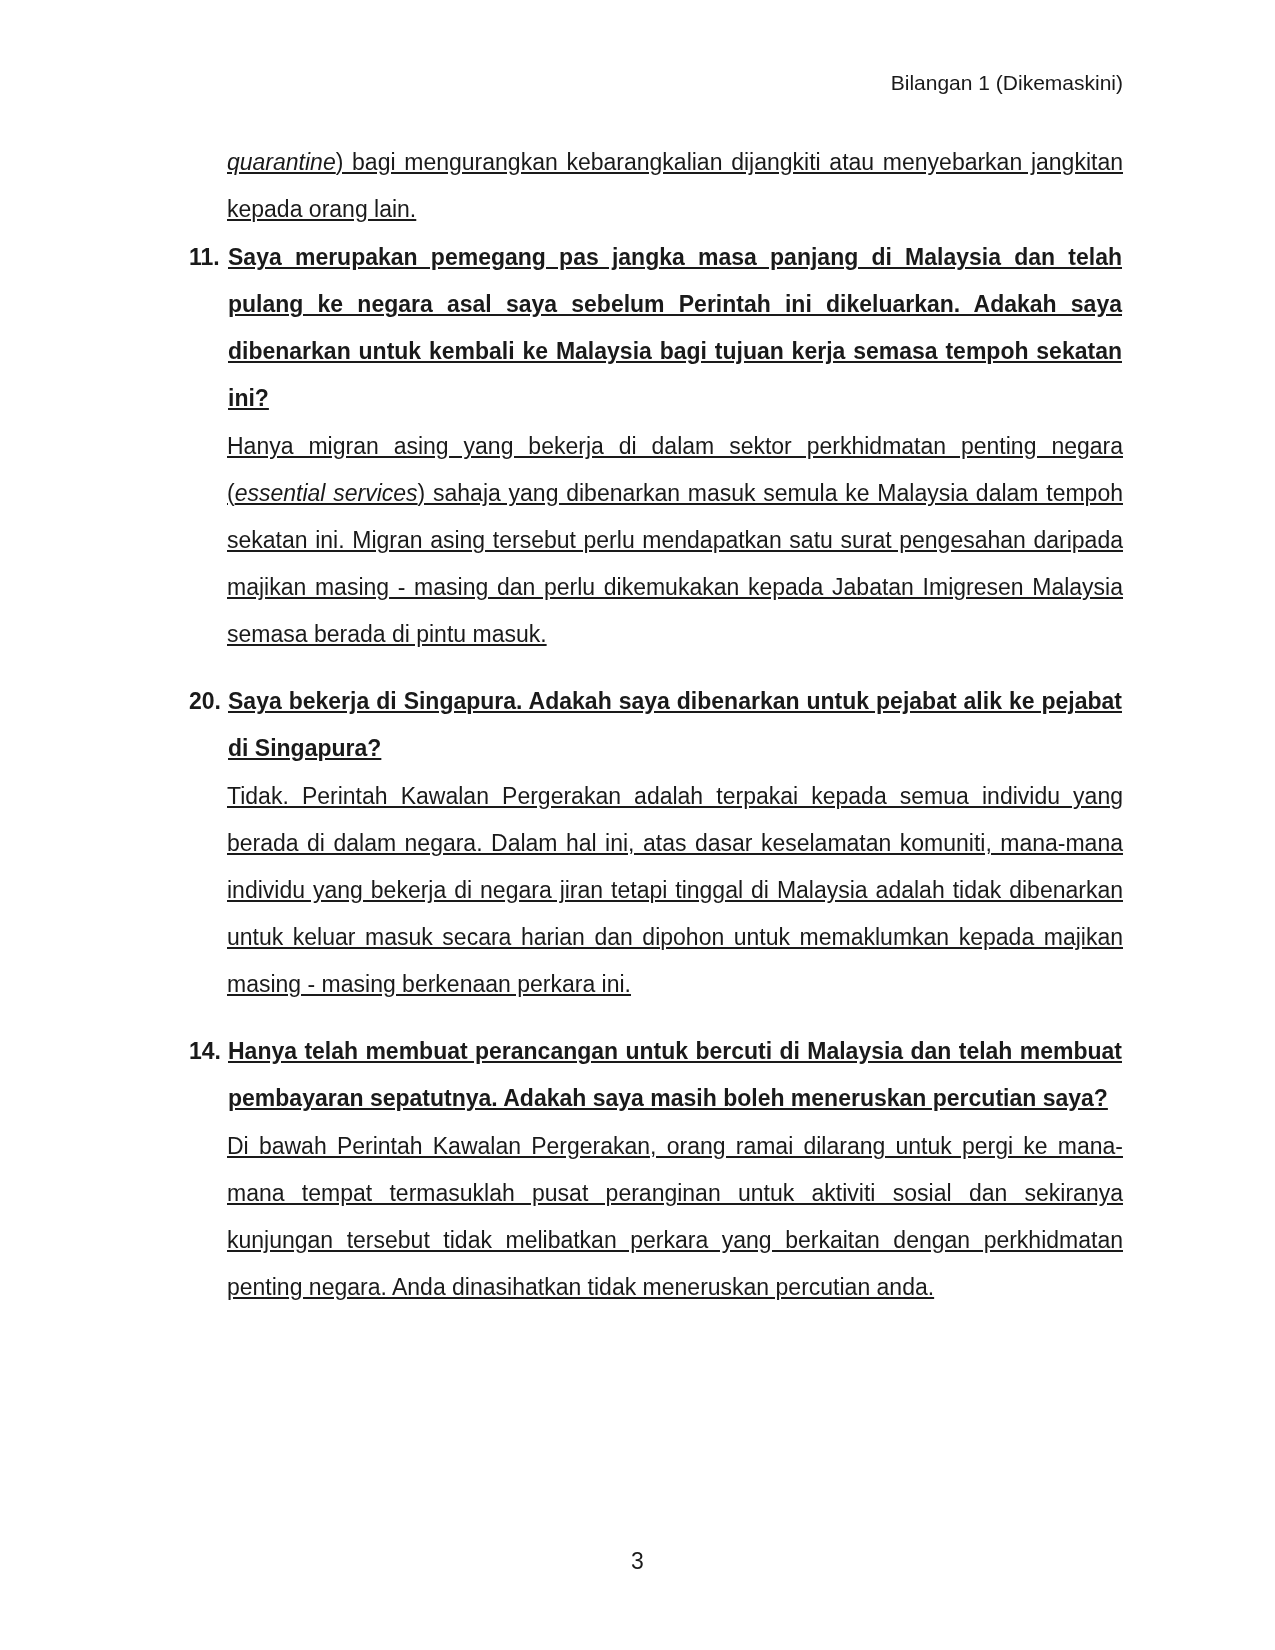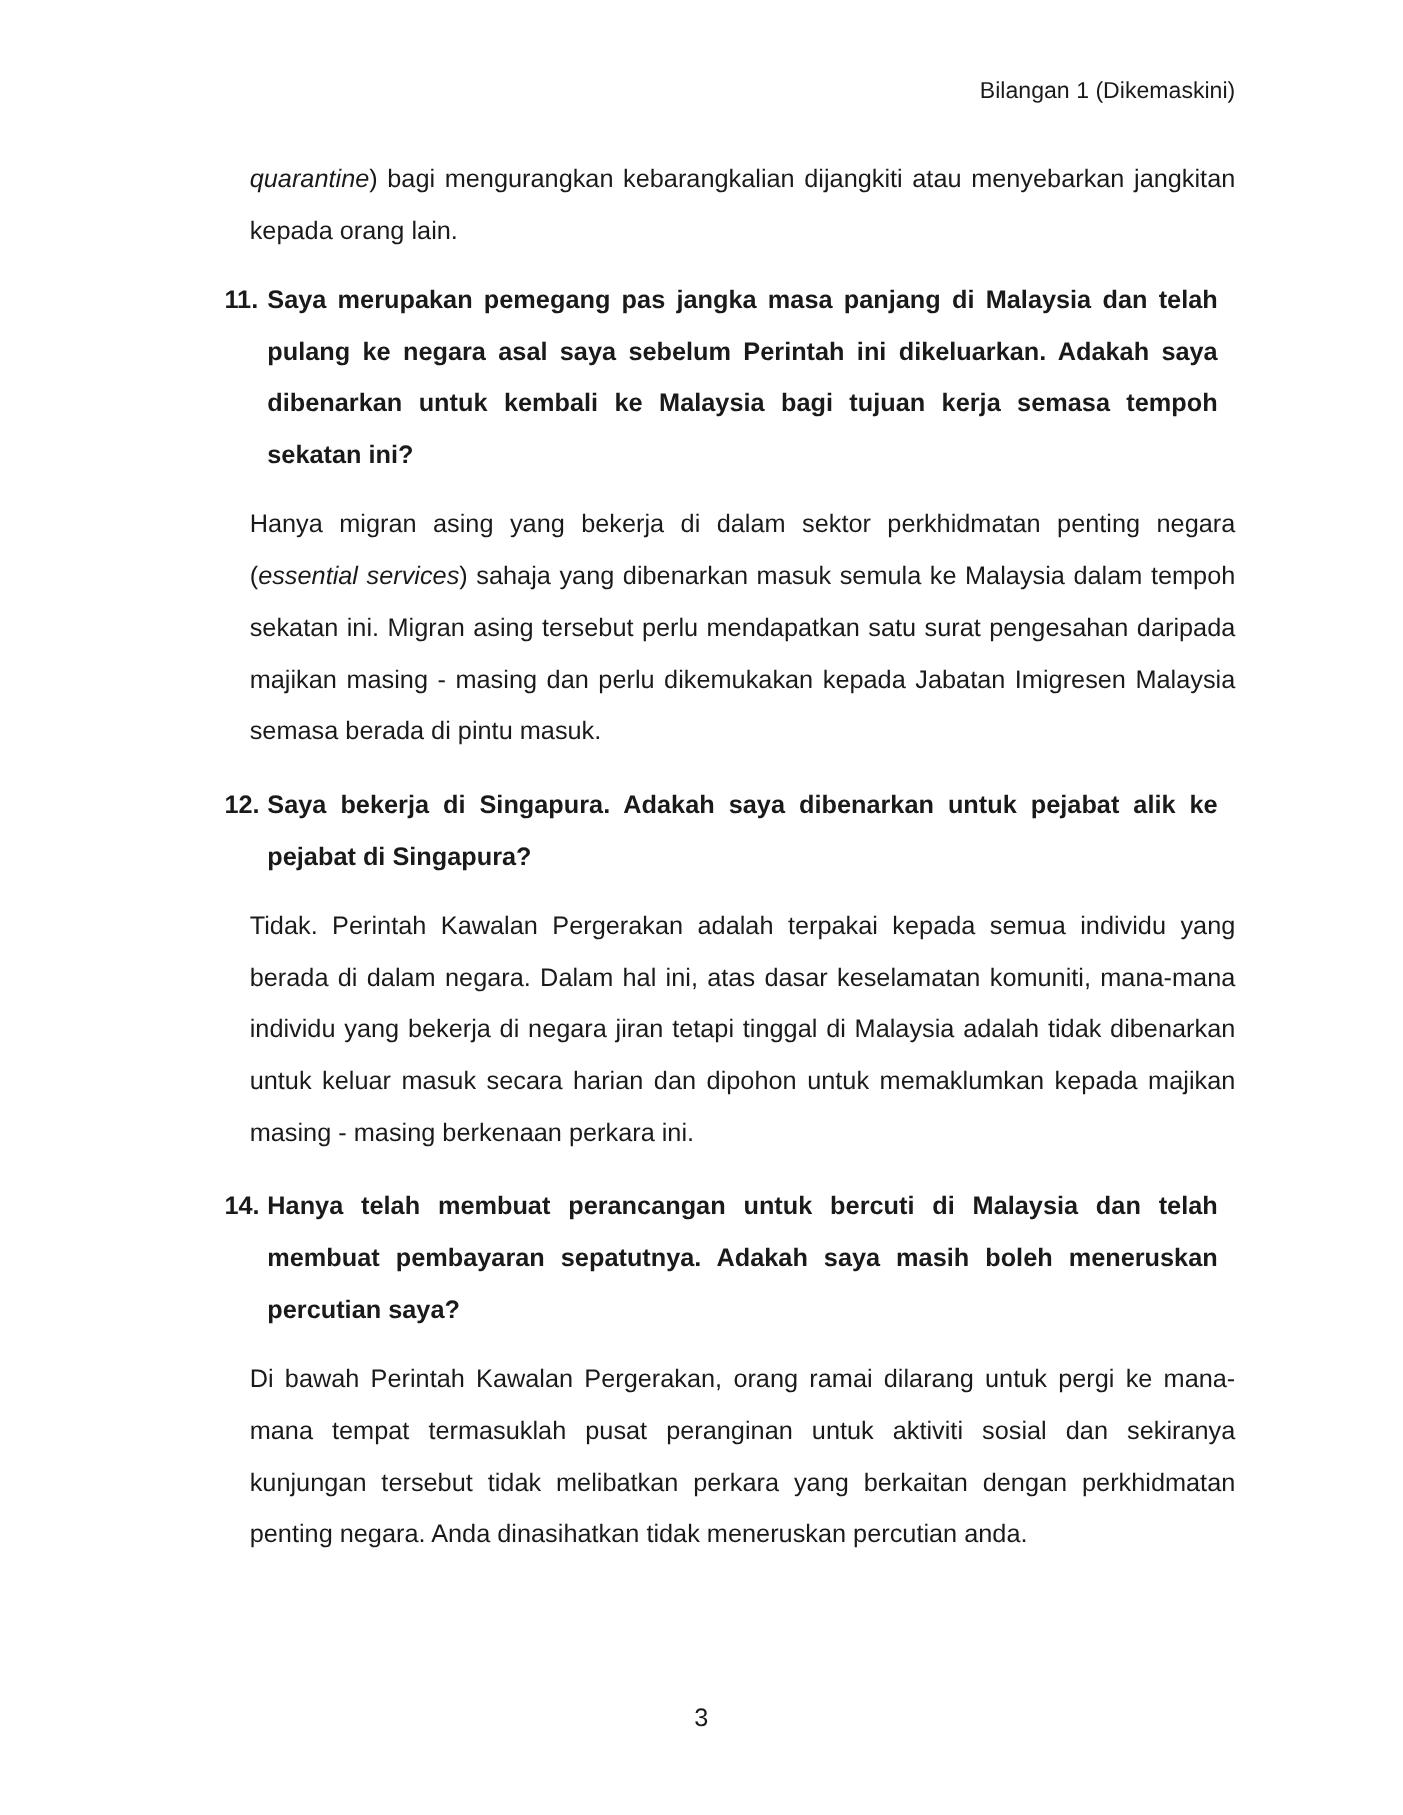"quarantine) bagi mengurangkan" .content { text-decoration: none -> underline }
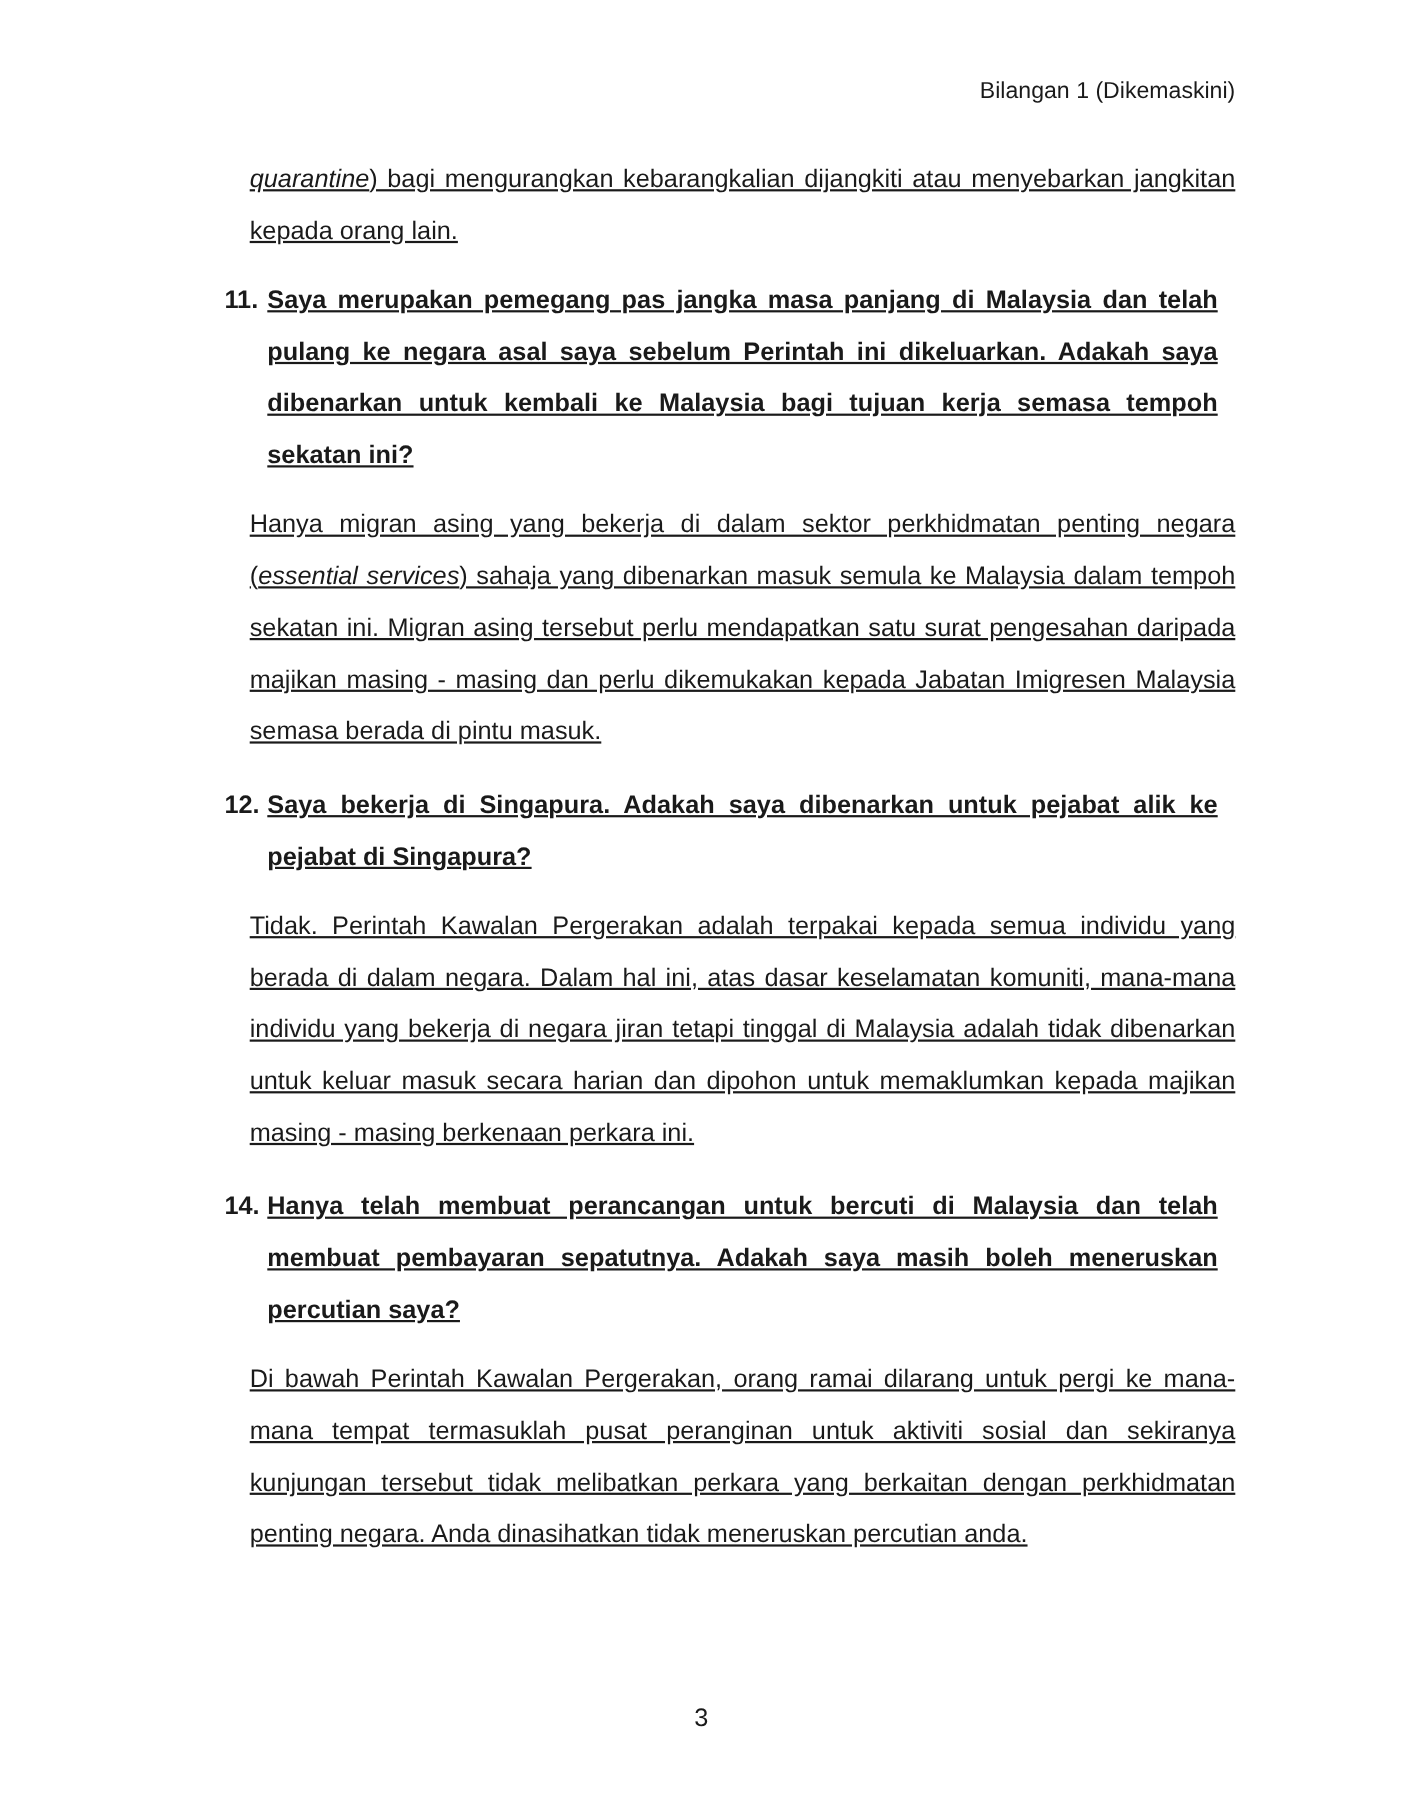"11. Saya merupakan pemegang pas" .question { margin: 16px -> 1px }
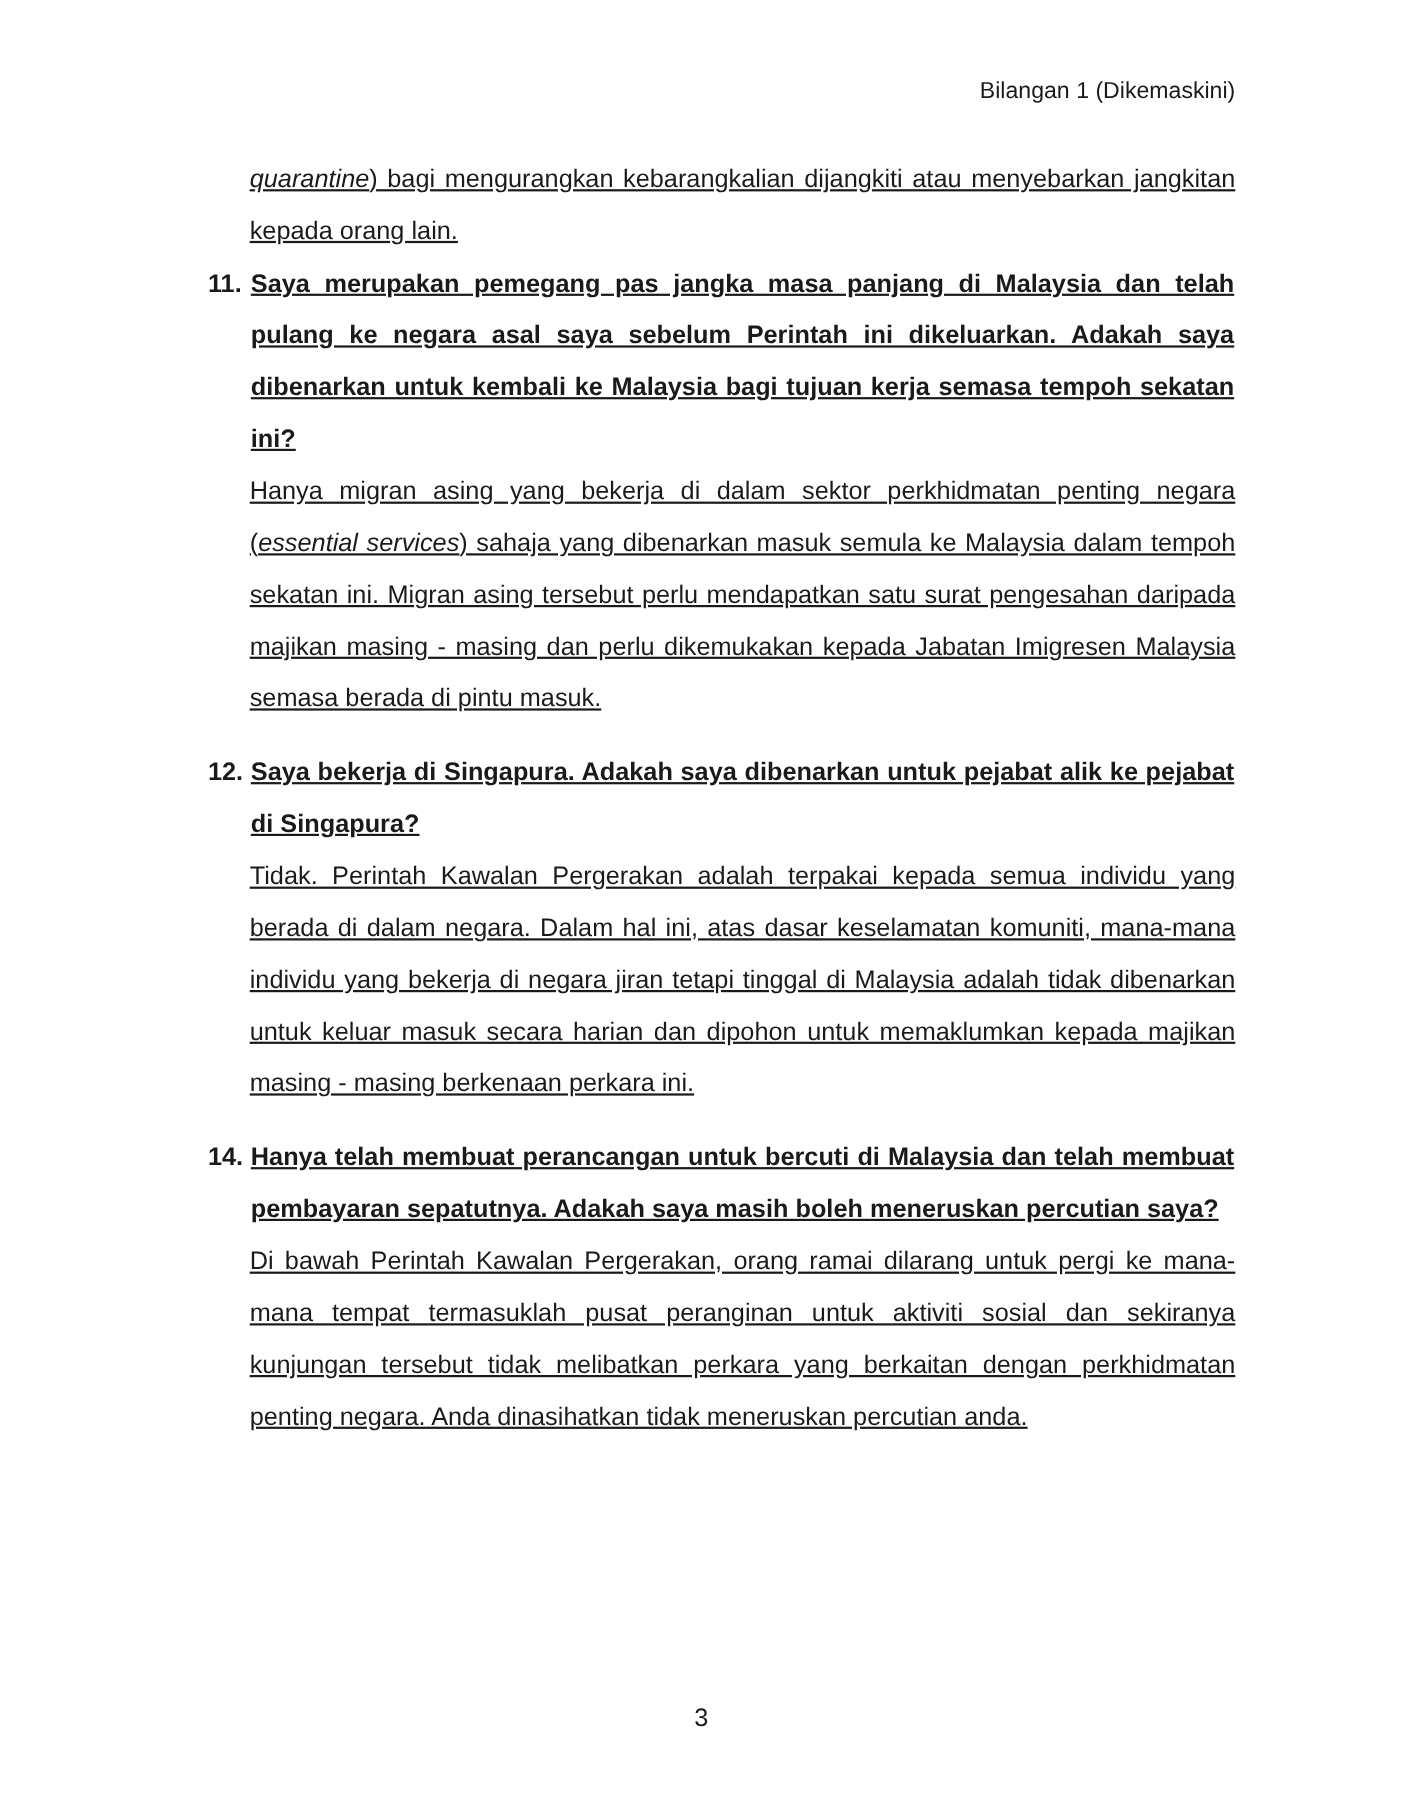"12." span.num { text: 12 -> 20 }
